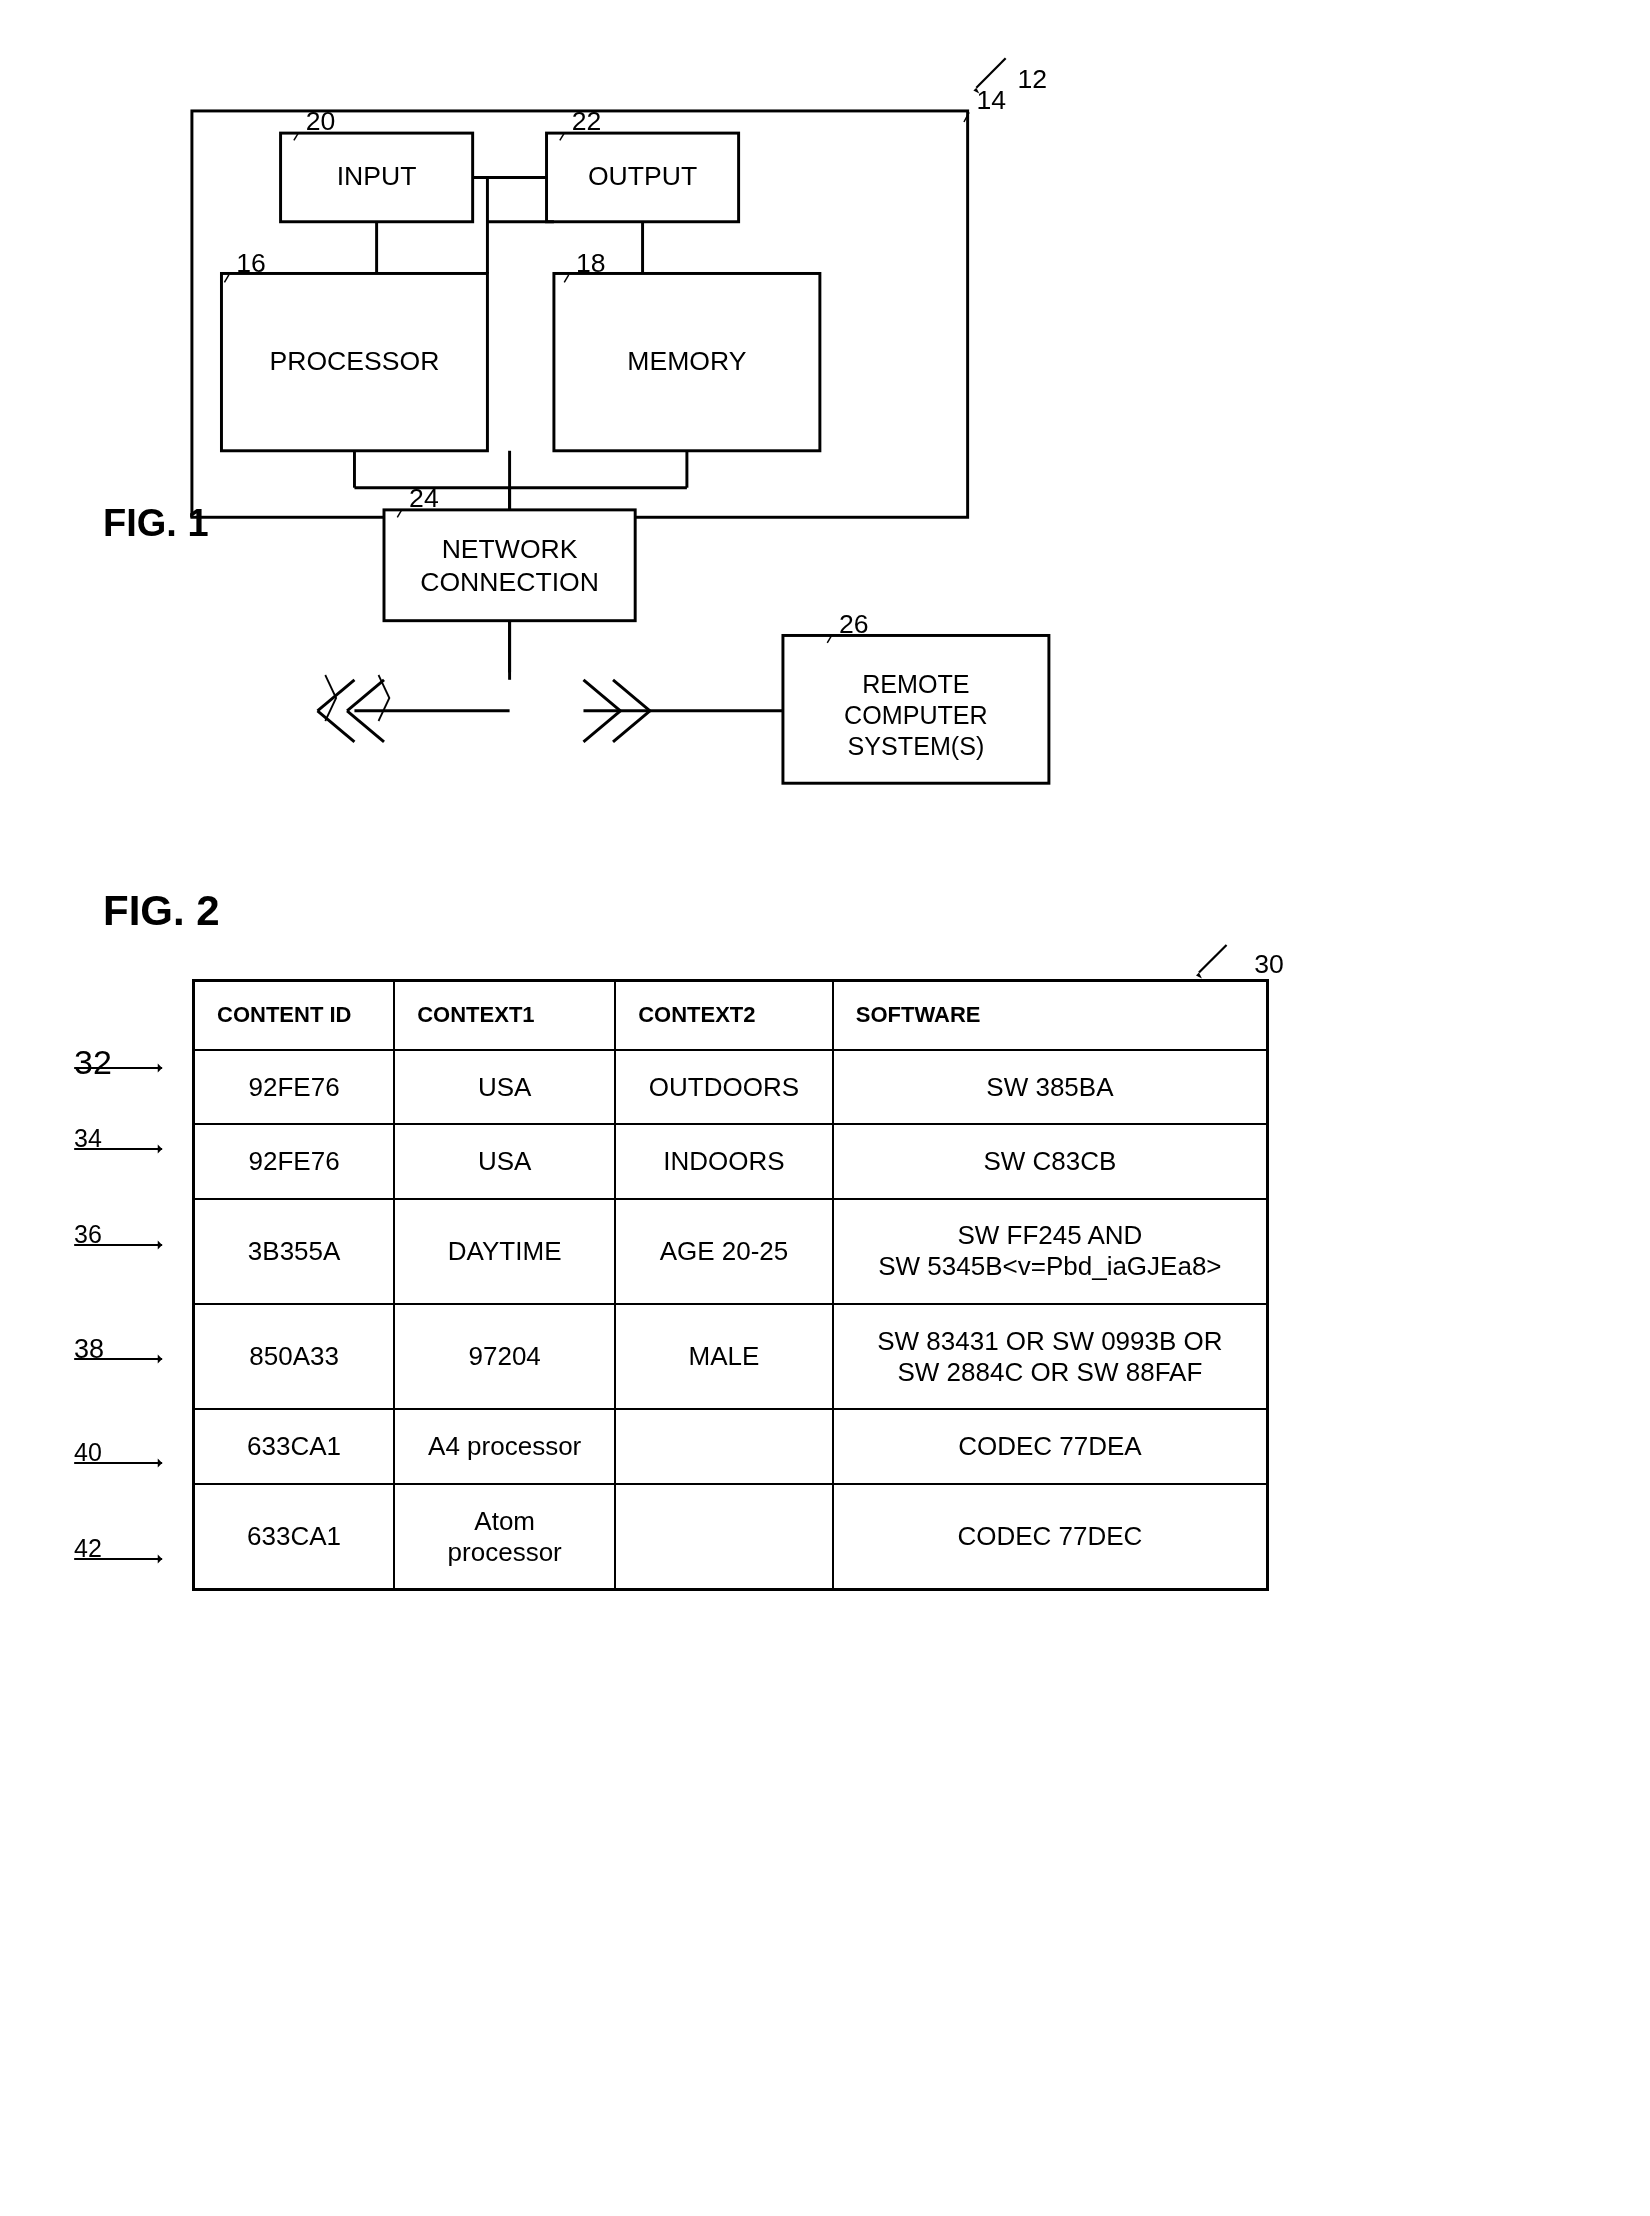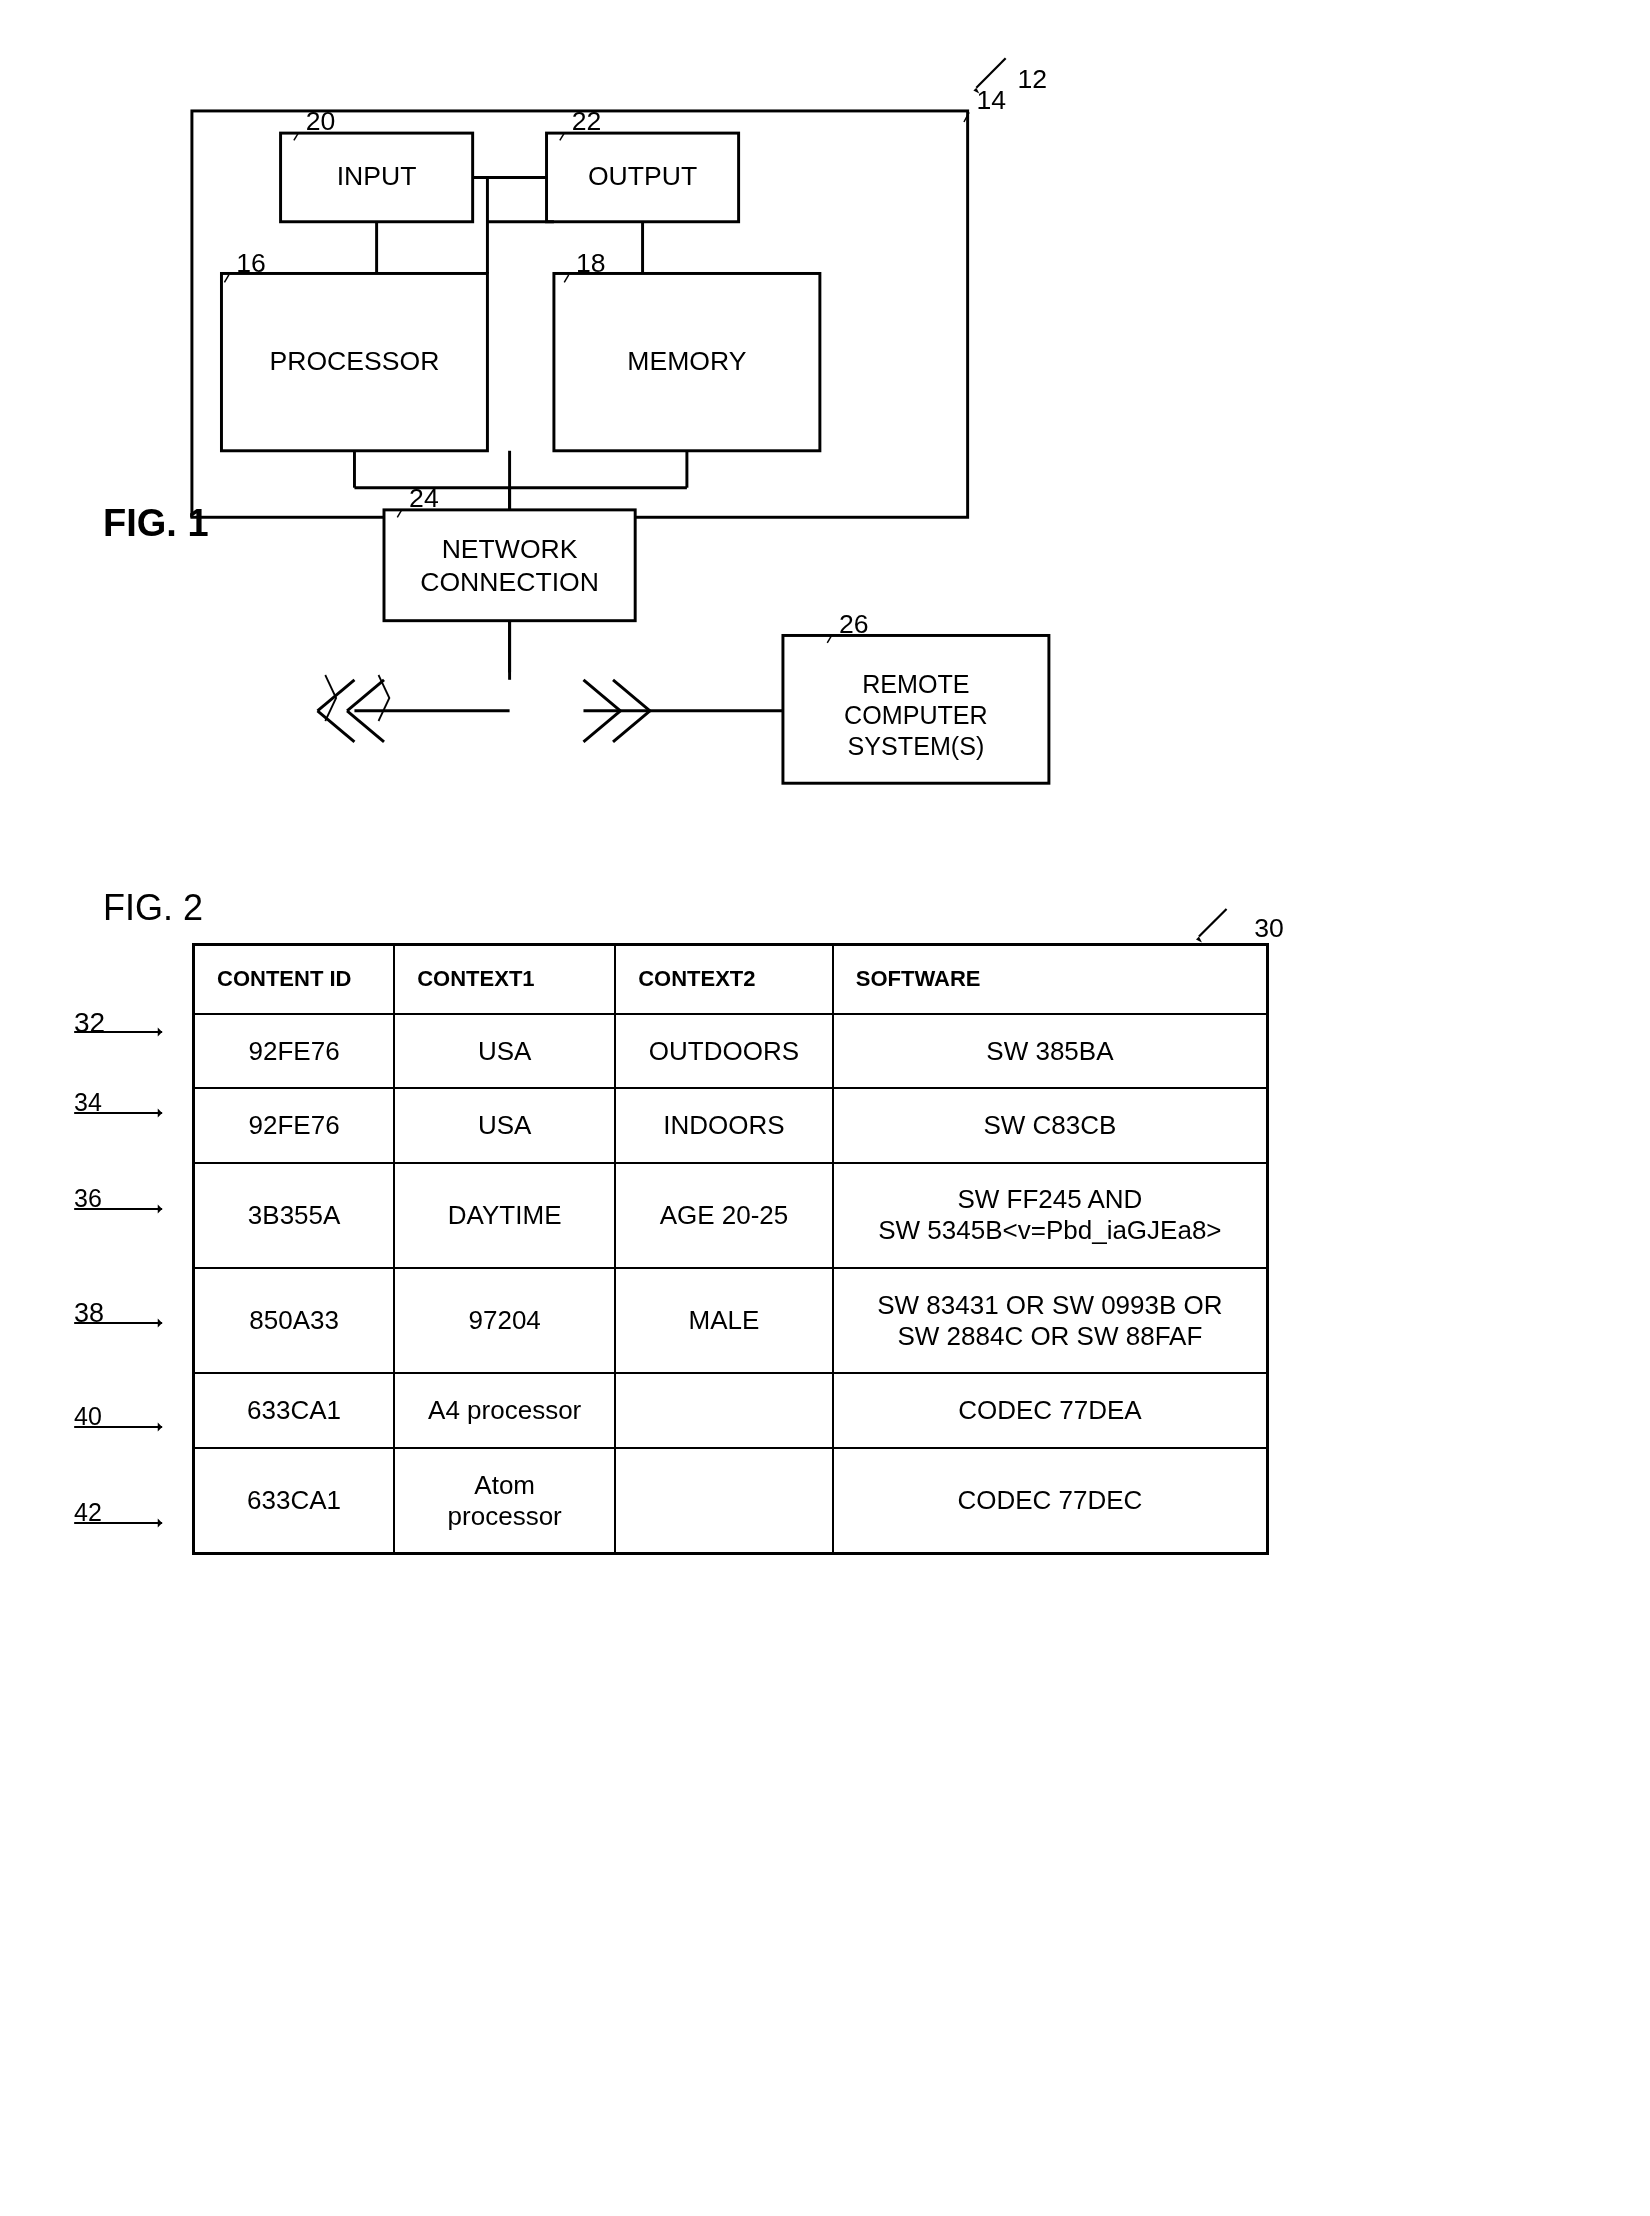"FIG. 2" .fig2-label { font-size: 36px -> 42px; font-weight: normal -> bold; margin-bottom: 14px -> 44px }
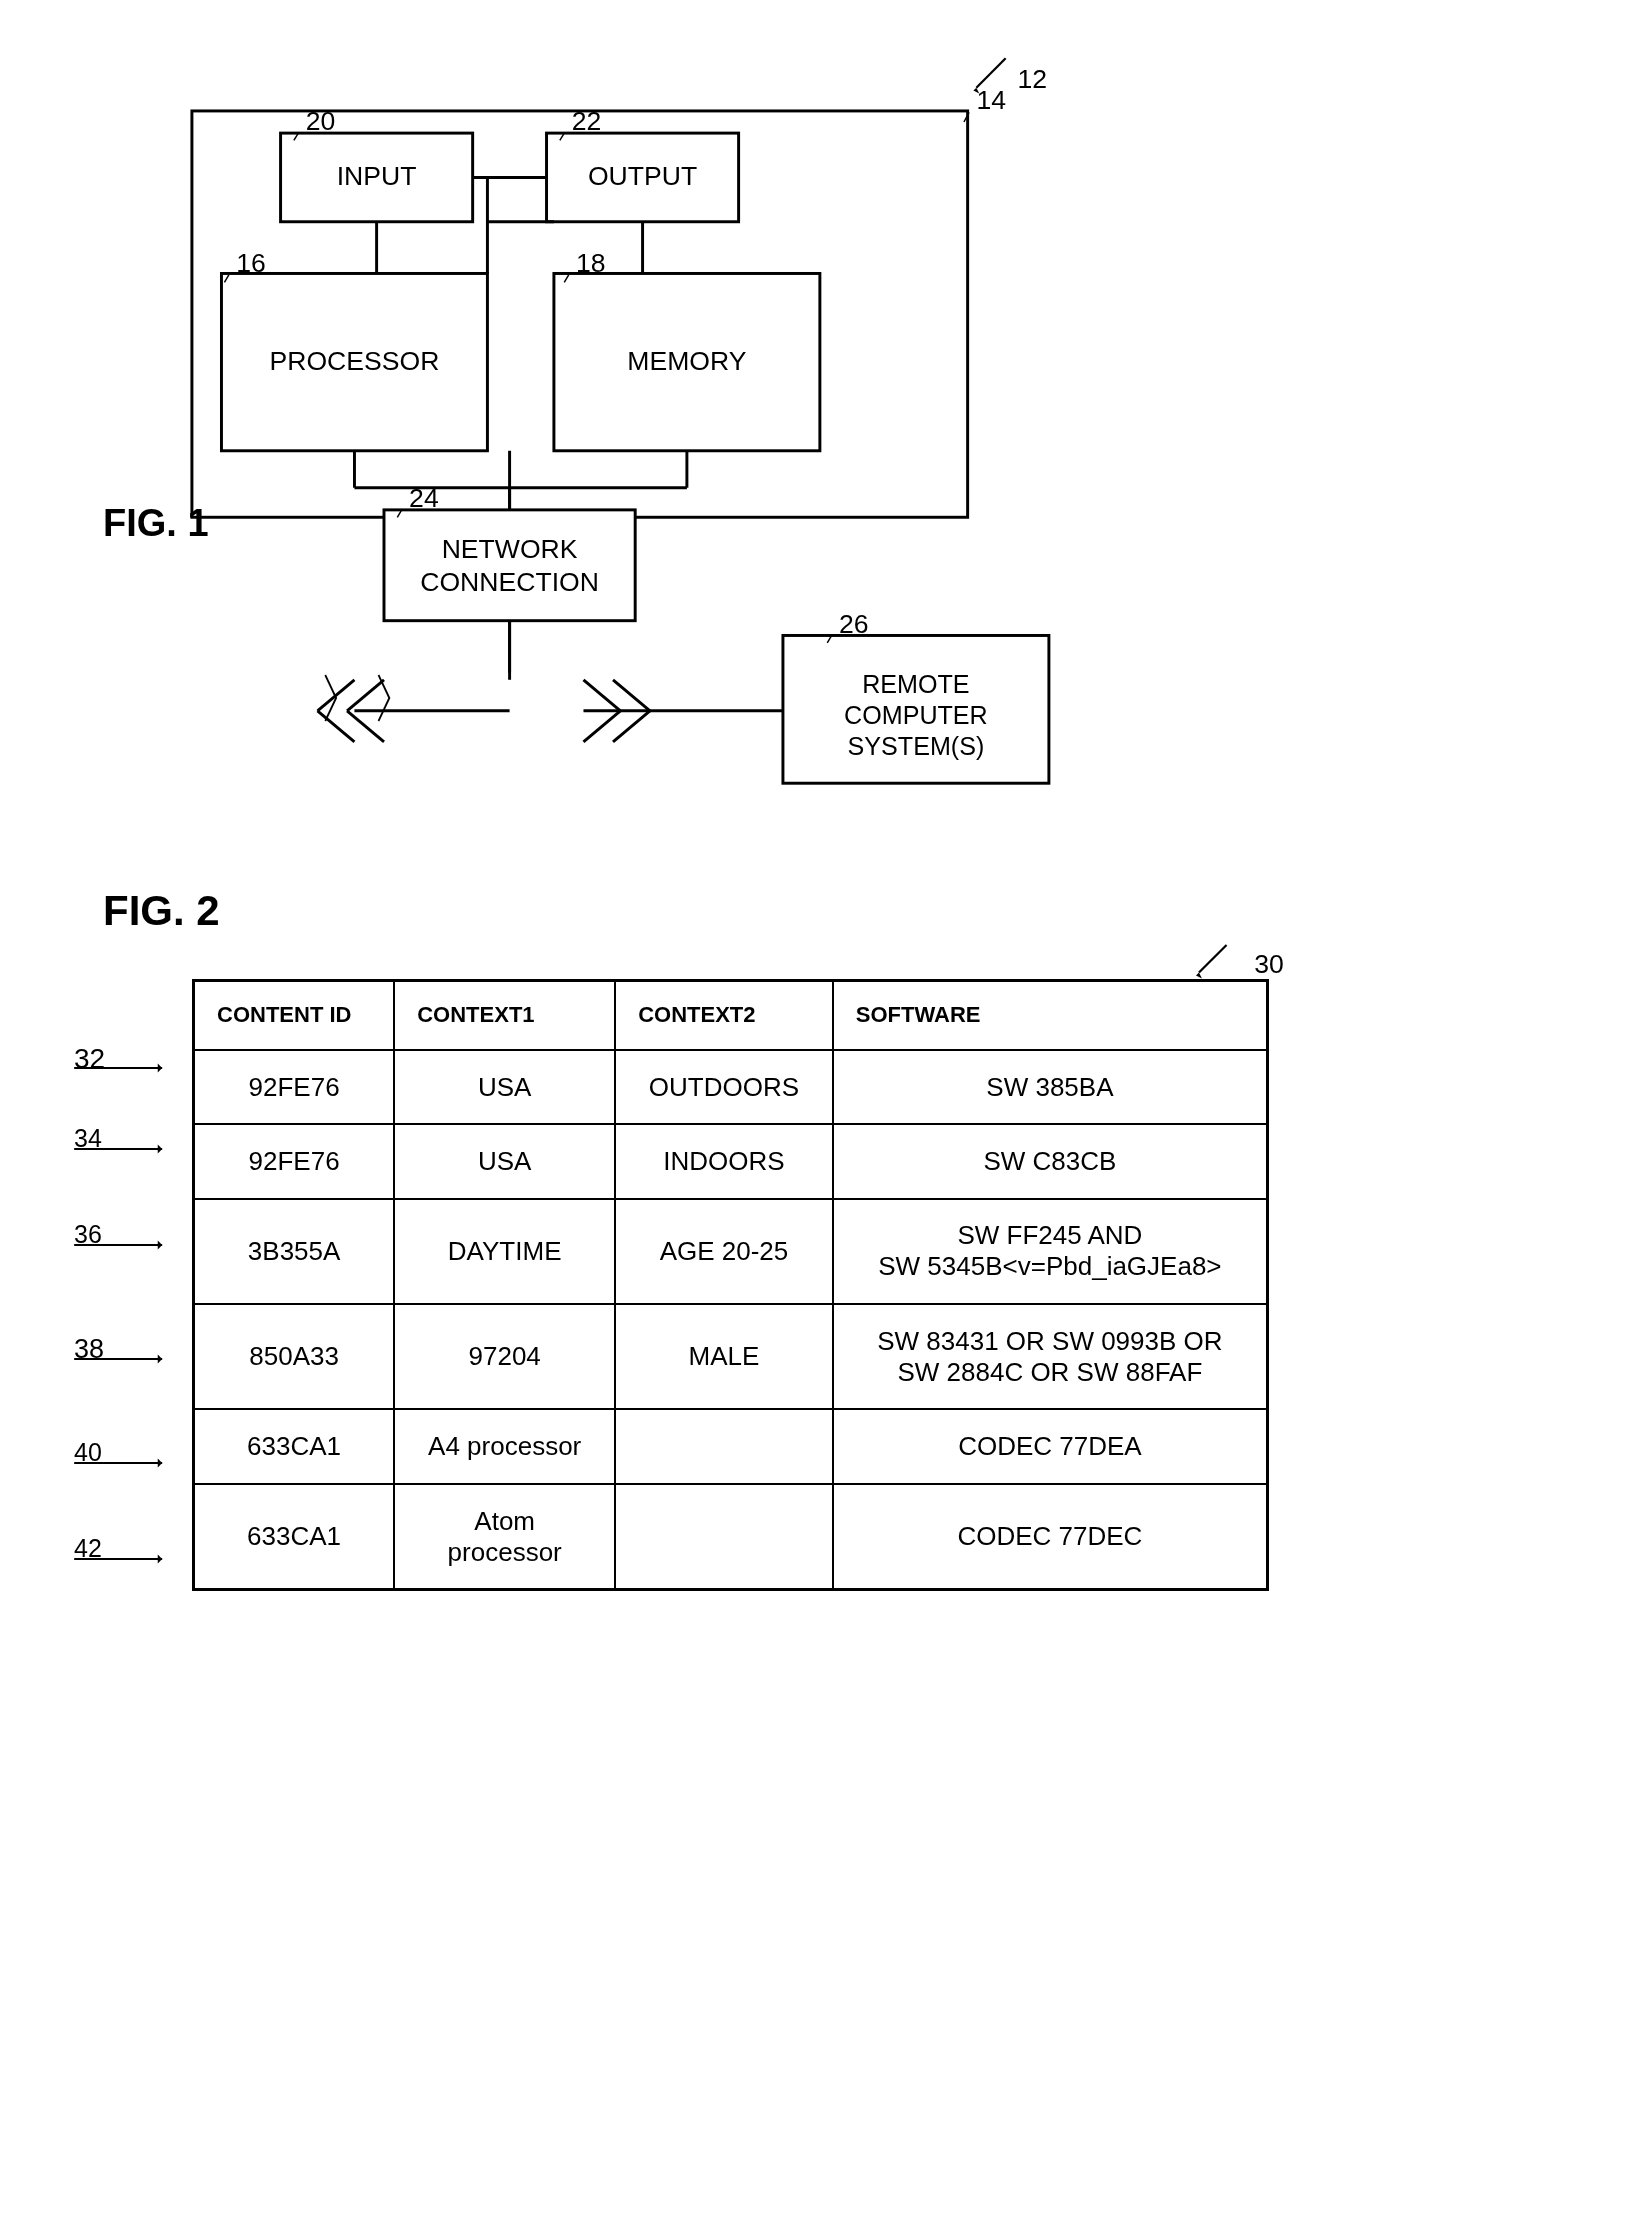"32" span { font-size: 28px -> 34px }
